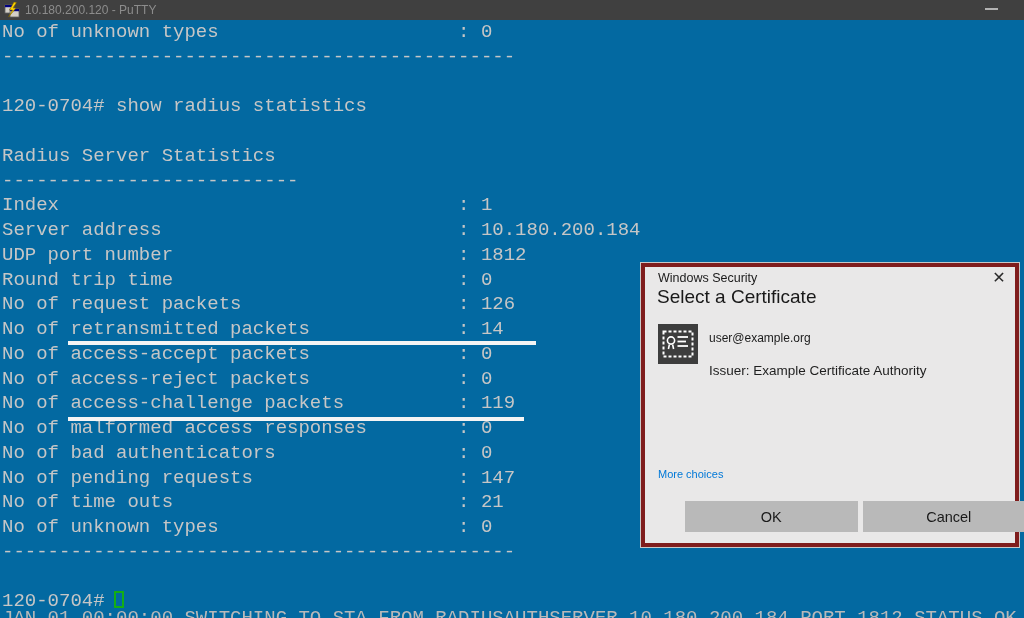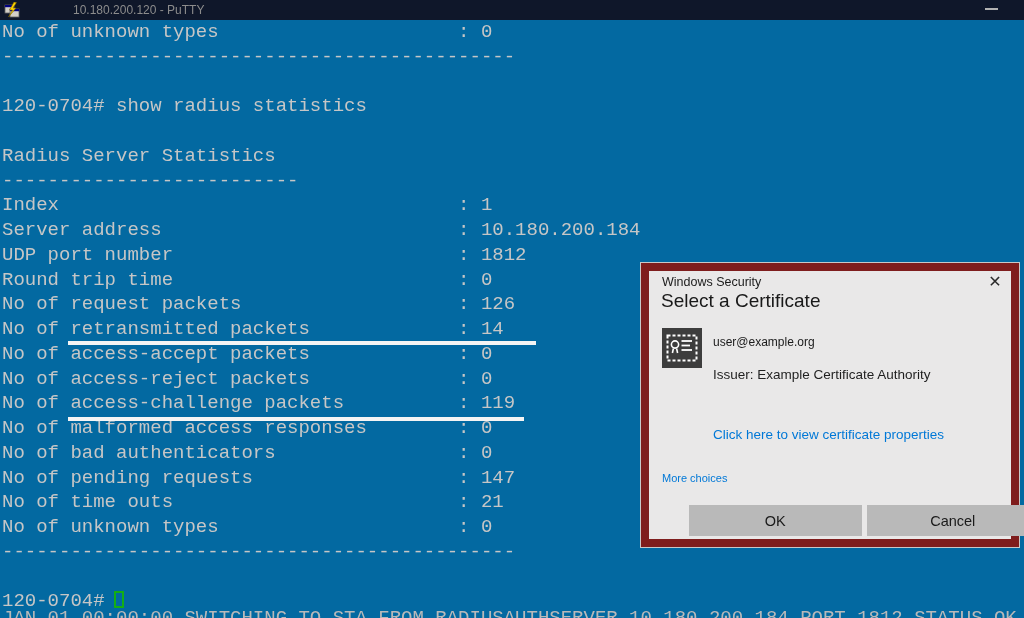"10.180.200.120 - PuTTY" .titlebar { background: #0f172a -> #404040; gap: 48px -> none }
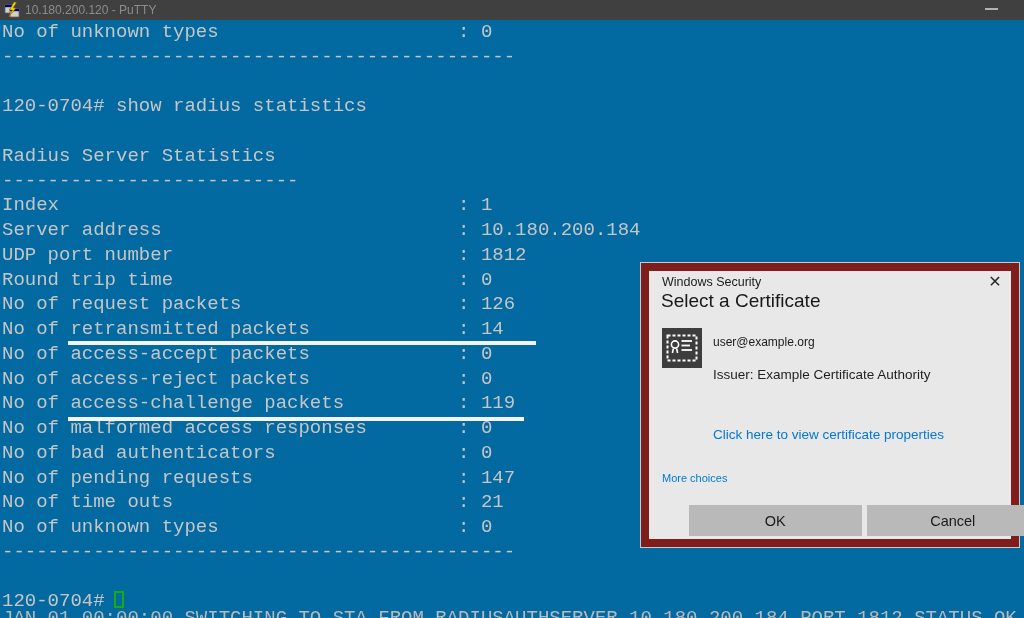"Windows Security" .dialog { border: 8px solid #7f1d1d -> 4px solid #7f1d1d }
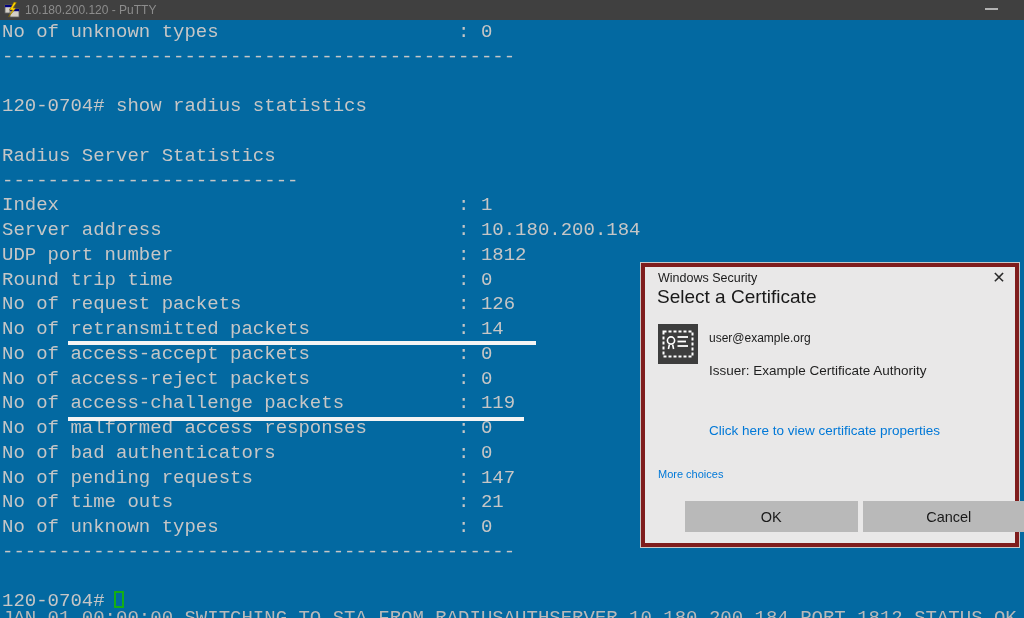"Click here to view certificate" div.cert-link { html: <div>Click here to view certificate properties</div> -> none }
